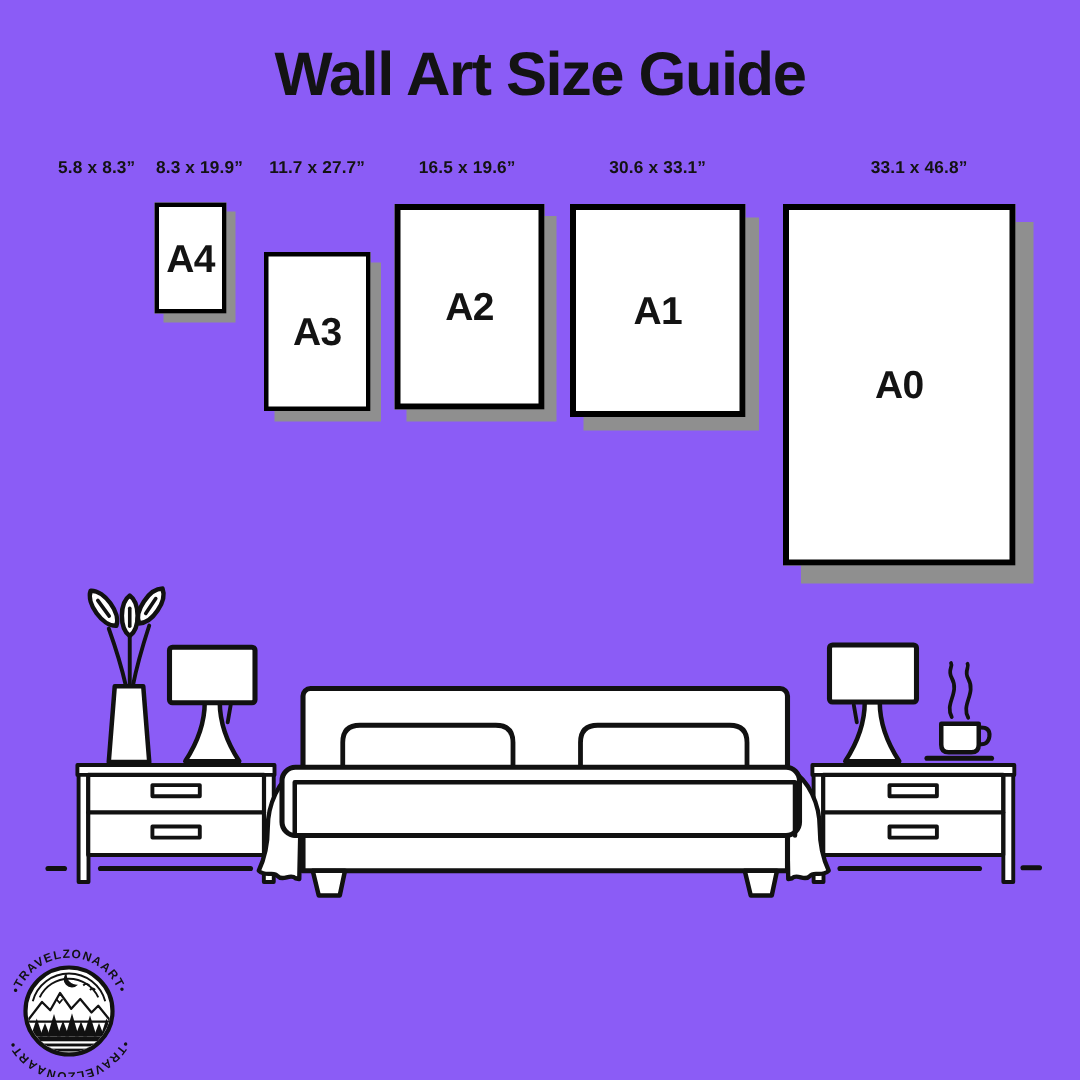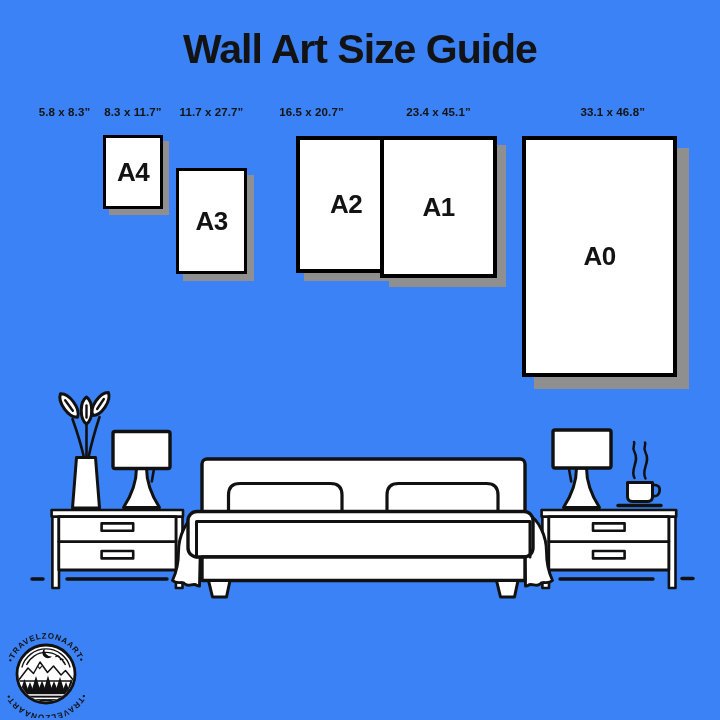"Wall Art Size Guide" .stage { background: #3b82f6 -> #8b5cf6 }
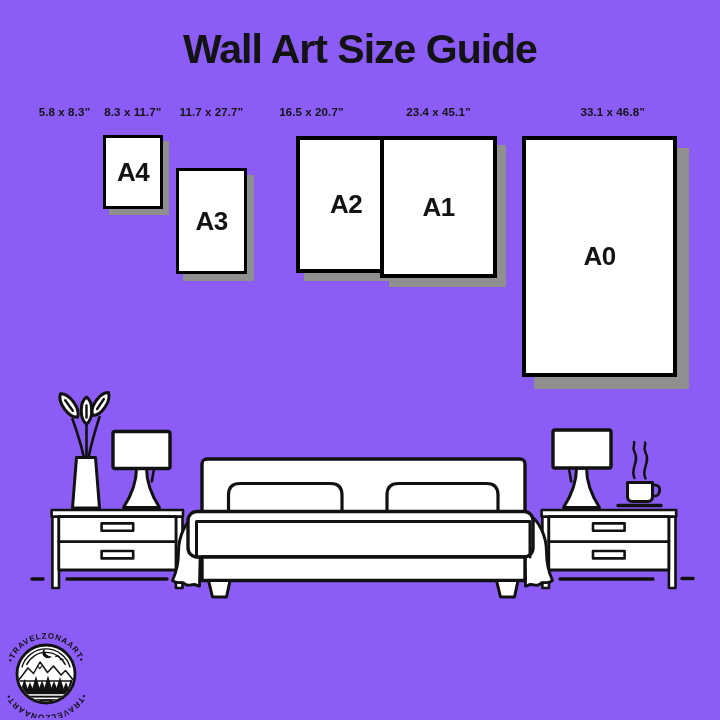"8.3 x 11.7”" div.dim-label { text: 11.7 -> 19.9 }
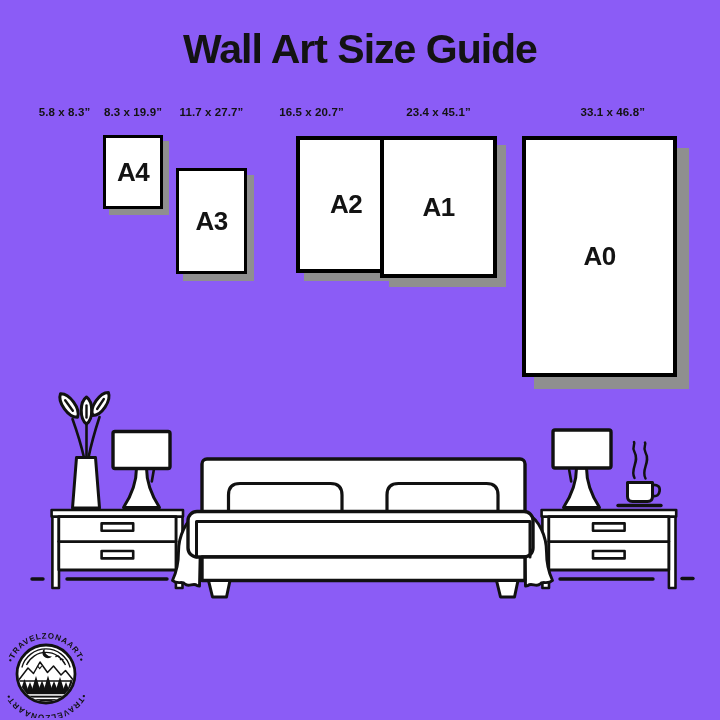"16.5 x 20.7”" div.dim-label { text: 20.7 -> 19.6 }
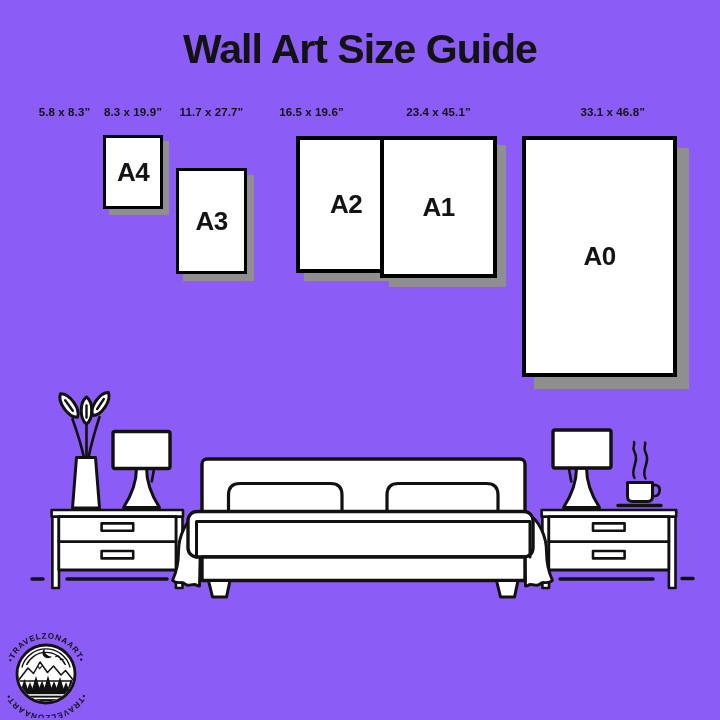"23.4 x 45.1”" div.dim-label { text: 23.4 x 45.1 -> 30.6 x 33.1 }
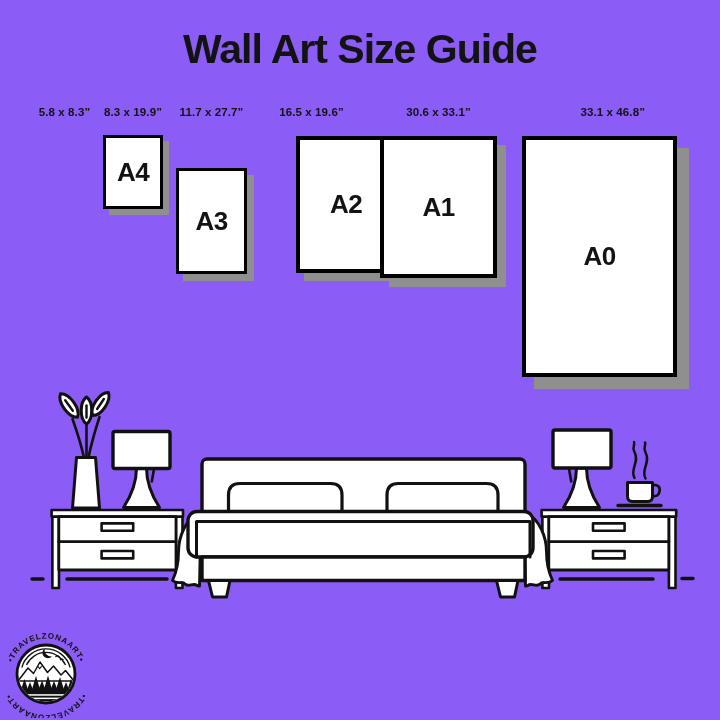"A4" #box-a4 { width: 60px -> 48px }
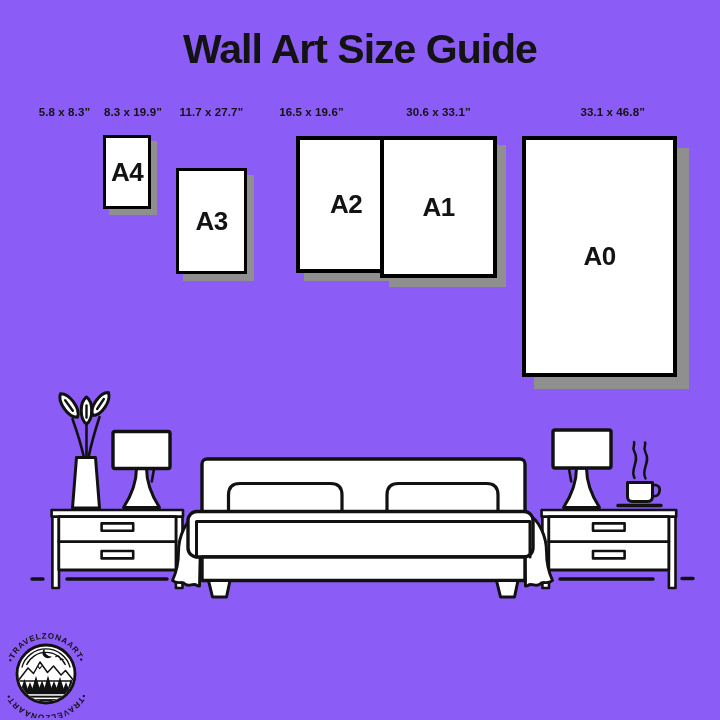"A2" #box-a2 { margin-left: 33px -> none }
